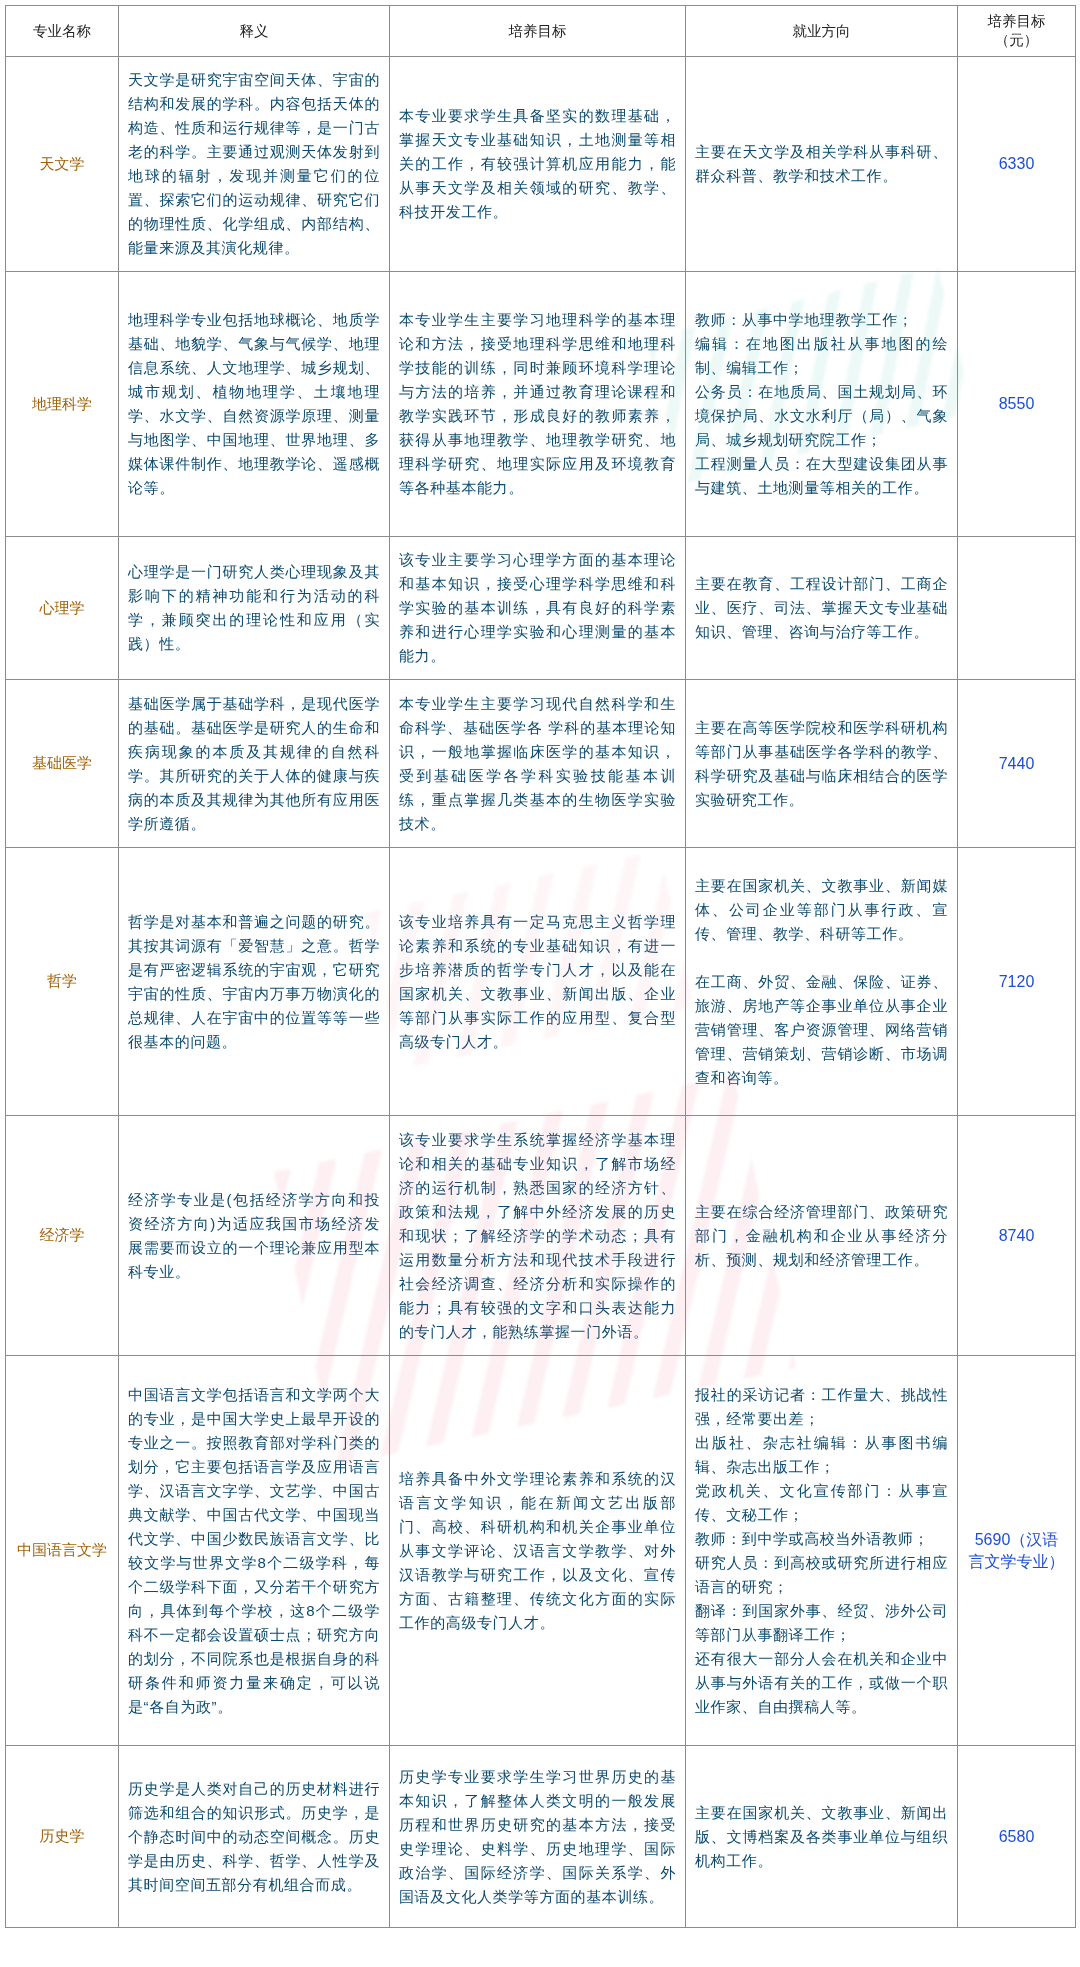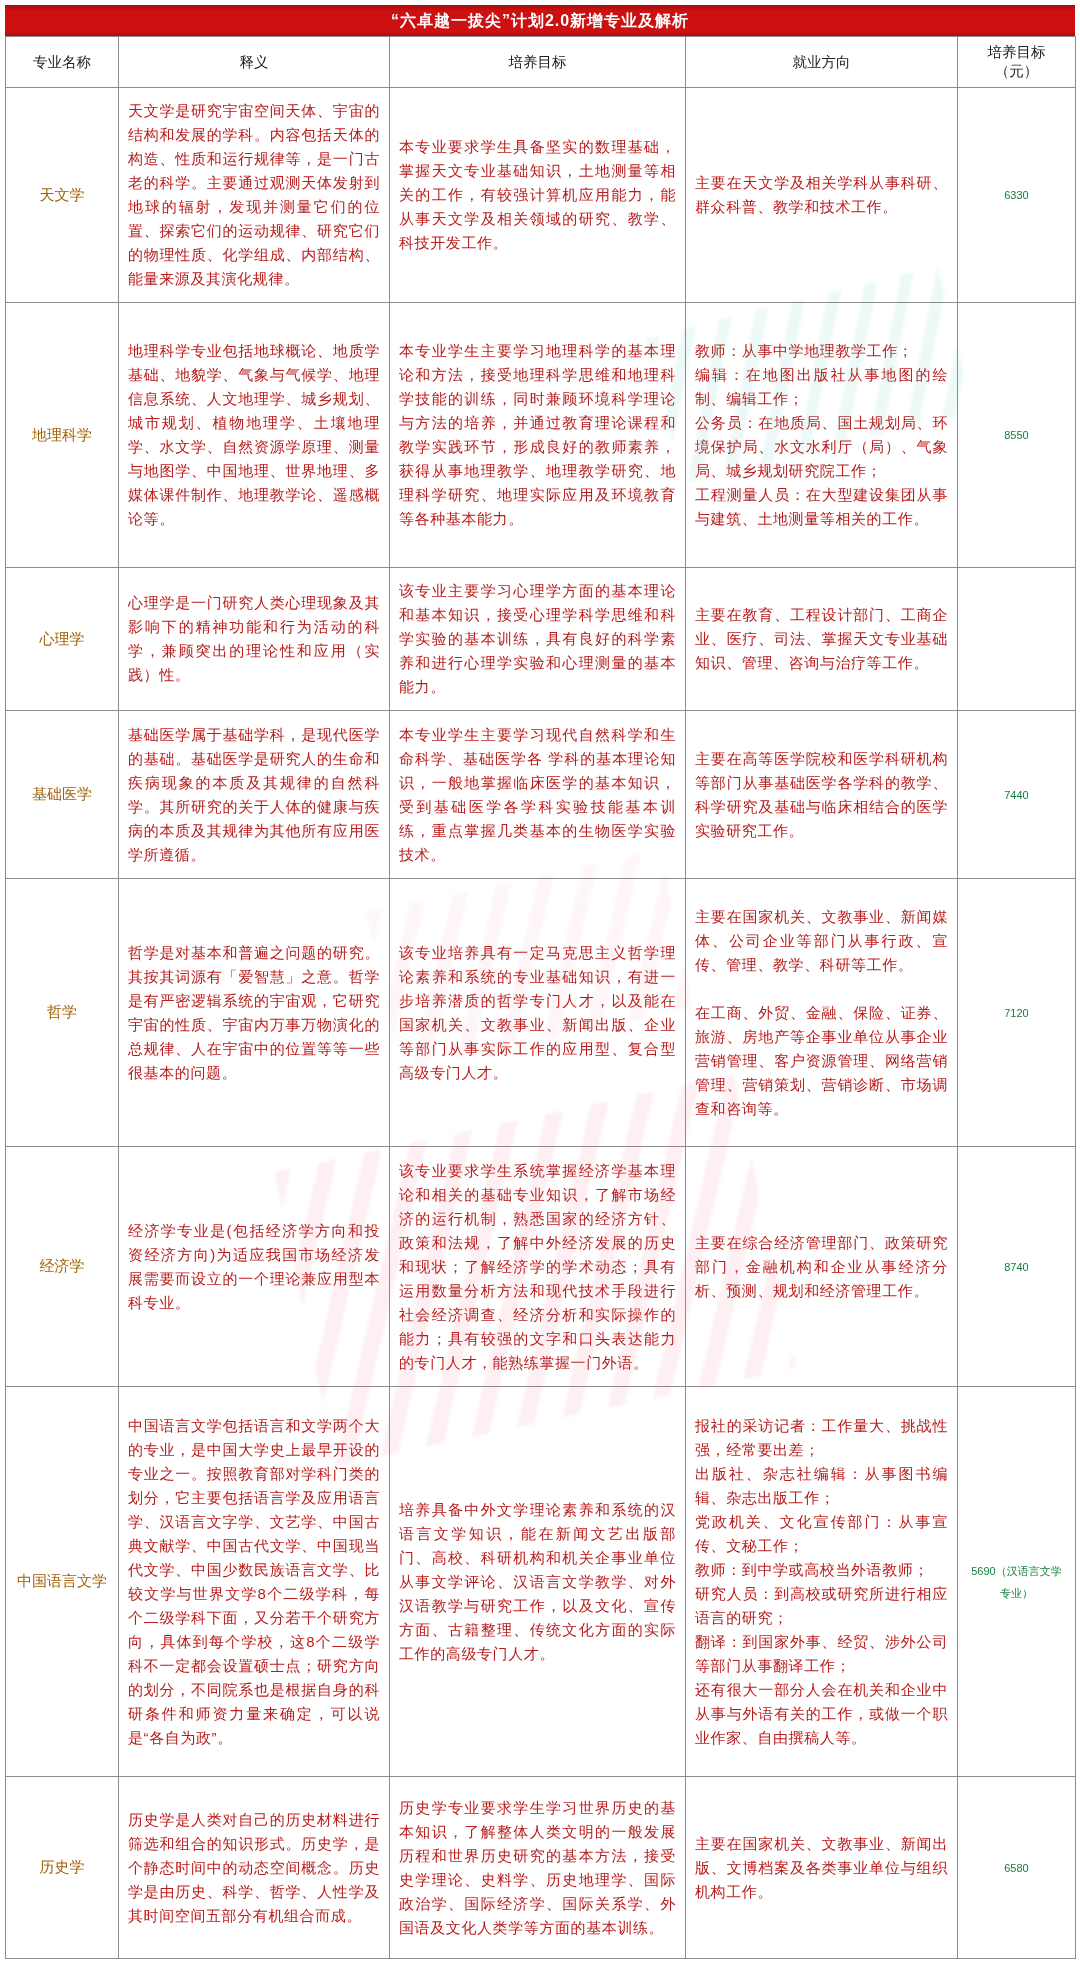"“六卓越一拔尖”计划2.0新增专业及解析" div.title-bar { html: <div>“六卓越一拔尖”计划2.0新增专业及解析</div> -> none }
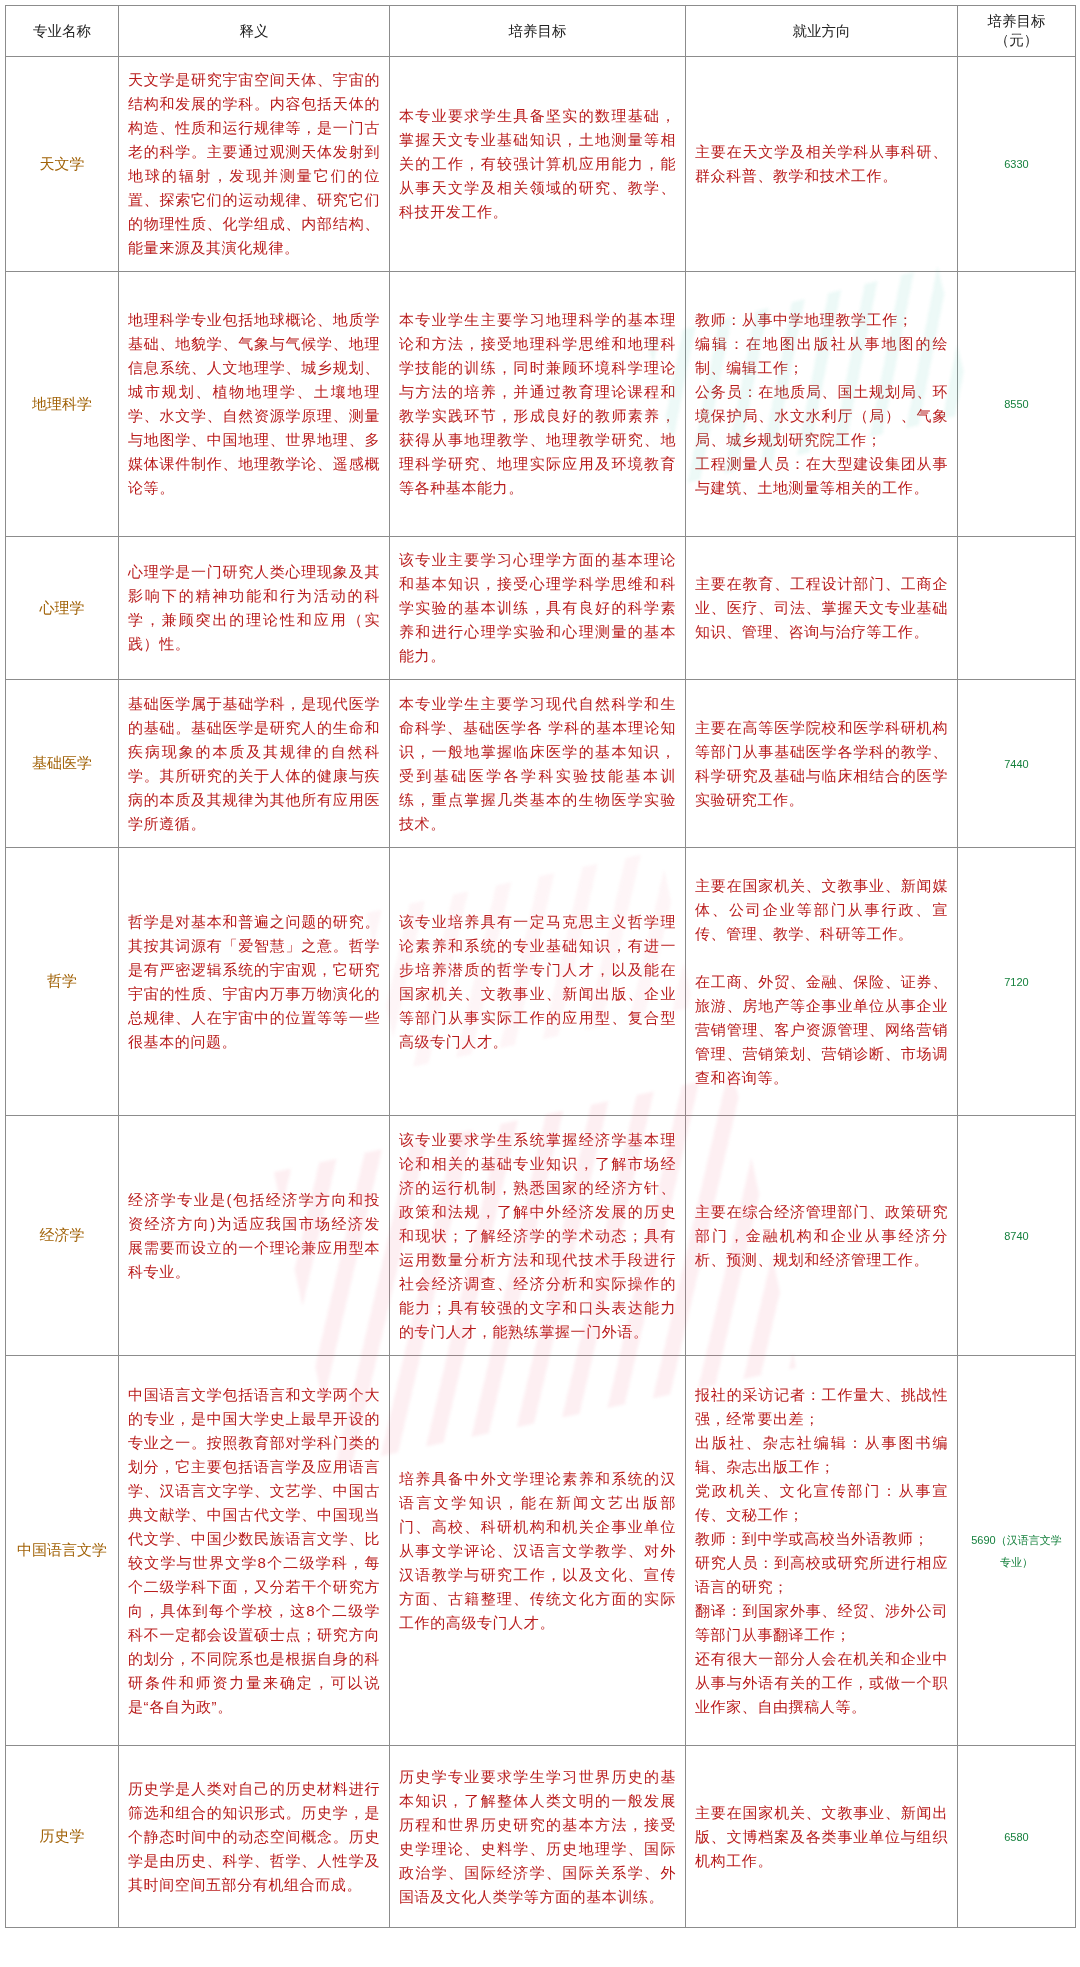"天文学是研究宇宙空间天体、宇宙的结构和发展的学科。内容包括天体的构造、性质和运行" td.text { color: #b91c1c -> #0c4a6e }
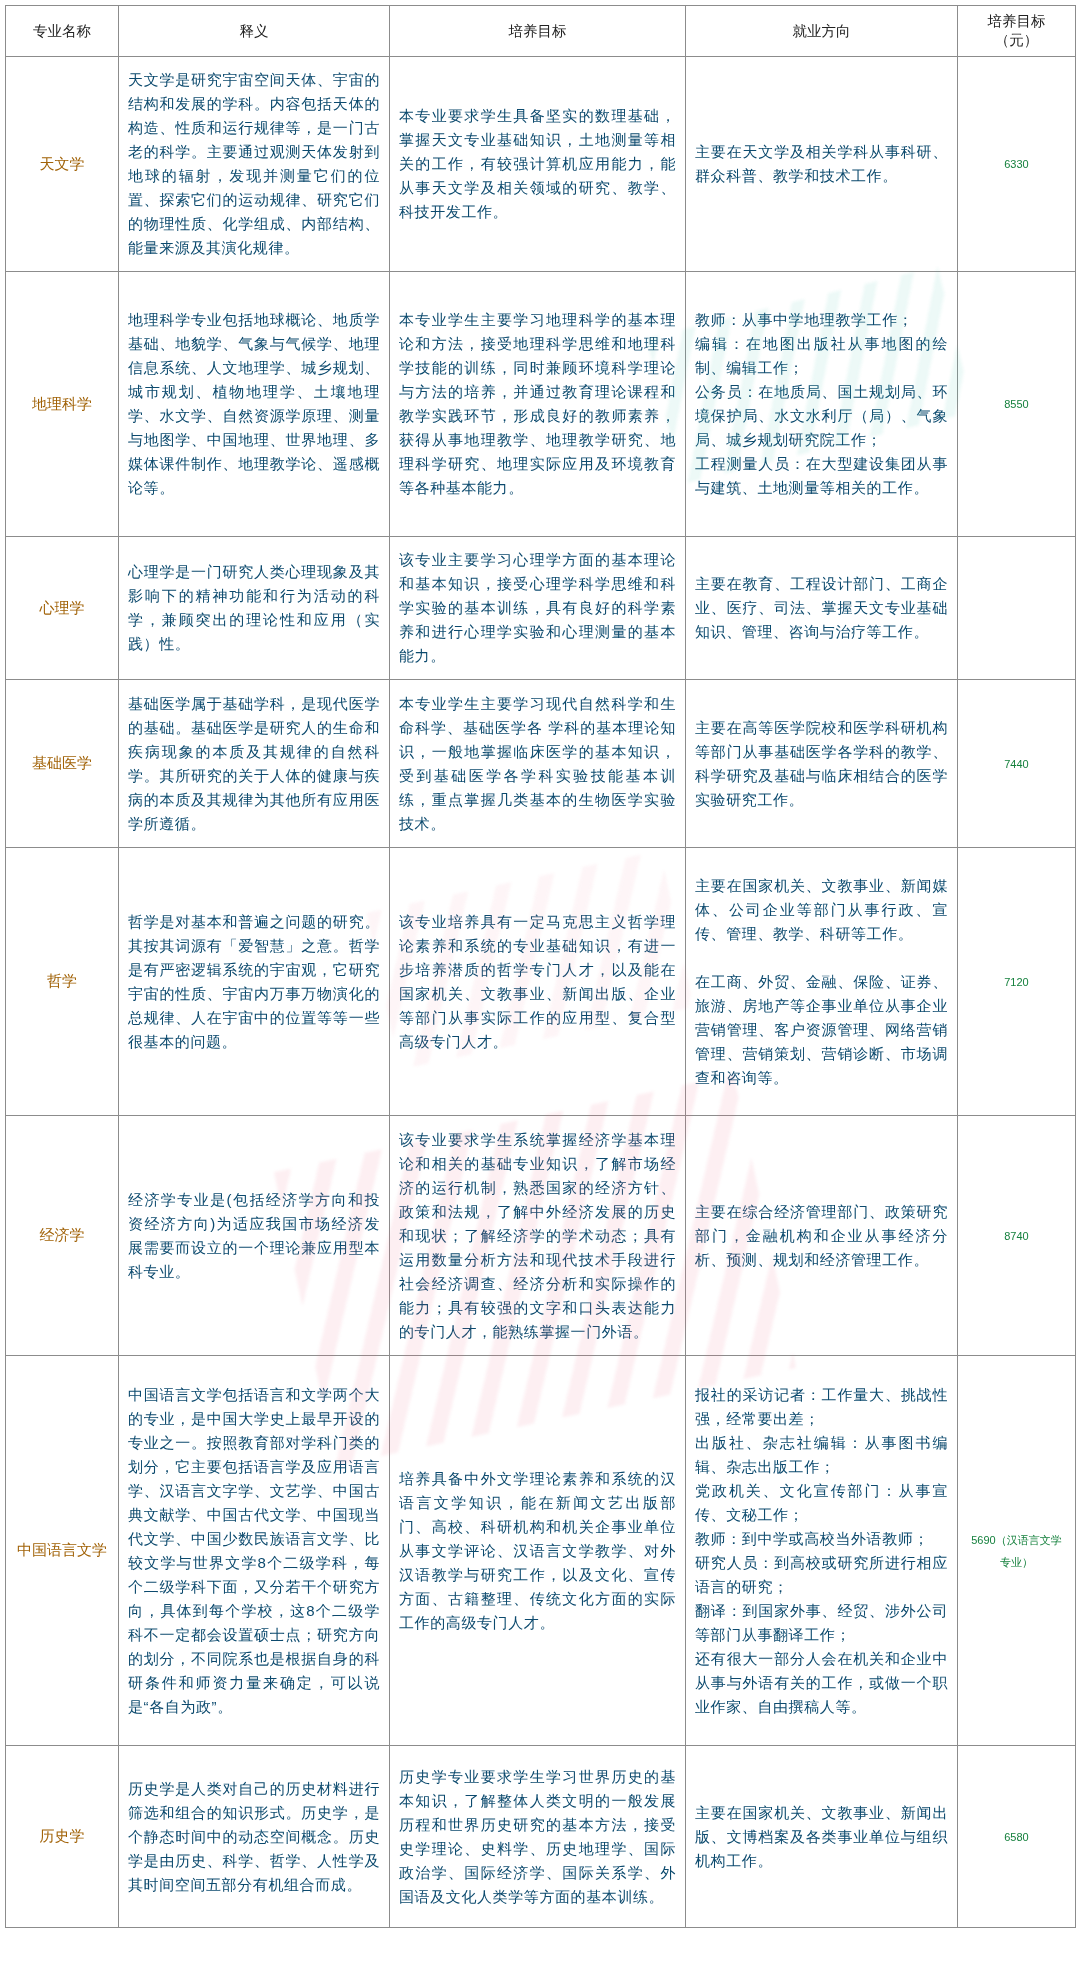"6330" td.salary { color: #15803d -> #1d4ed8; font-size: 11px -> 16px }
